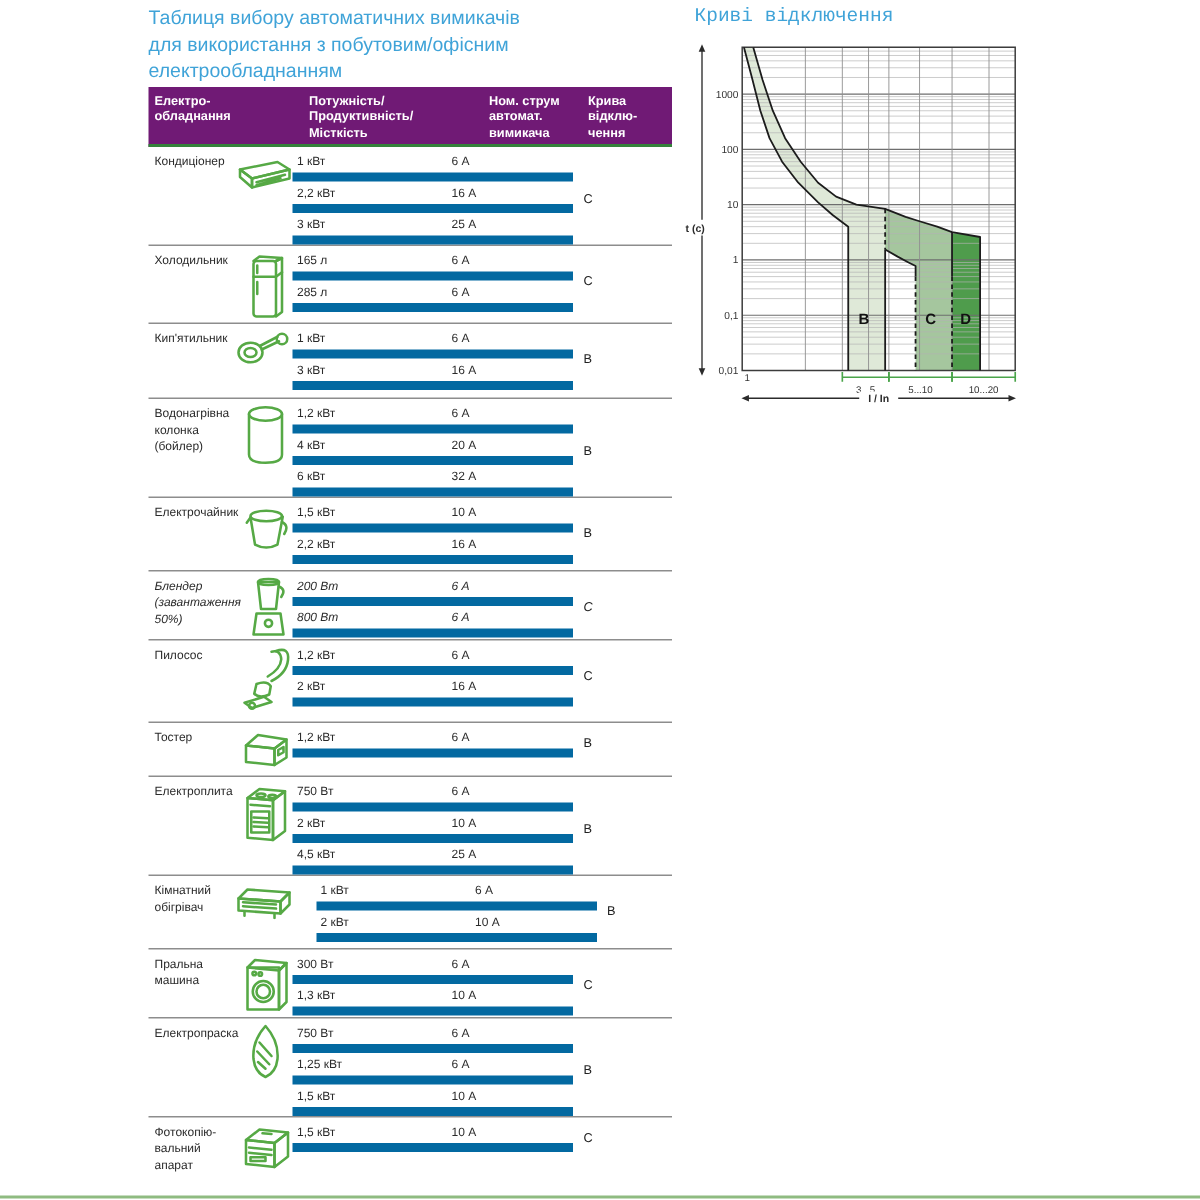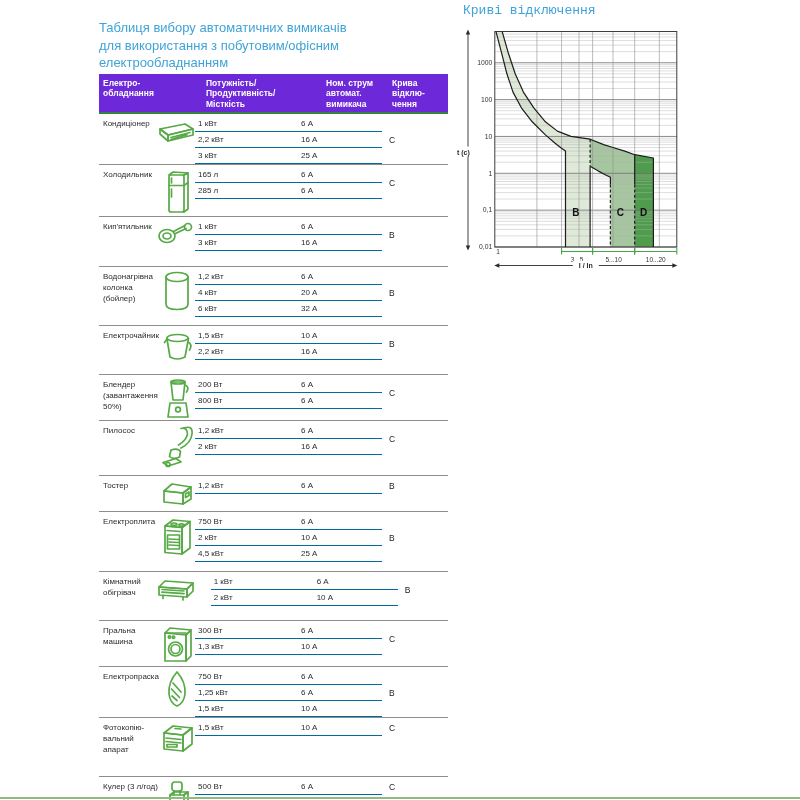"Таблиця вибору автоматичних вимикачів" .doc-title { margin-top: 19px -> 3px }
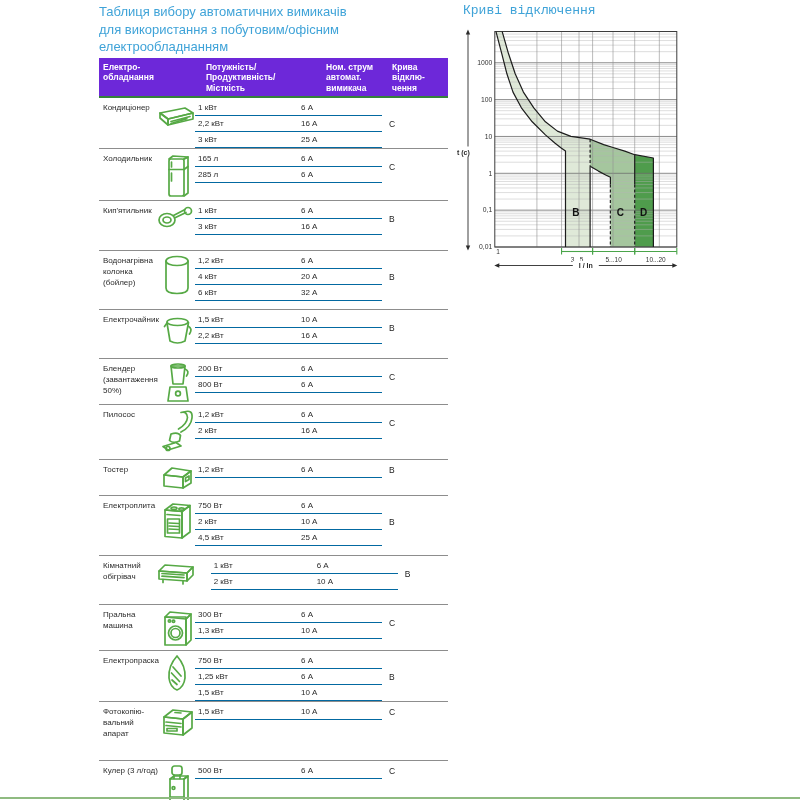"Електро-" .thead { background: #6d28d9 -> #701a75 }
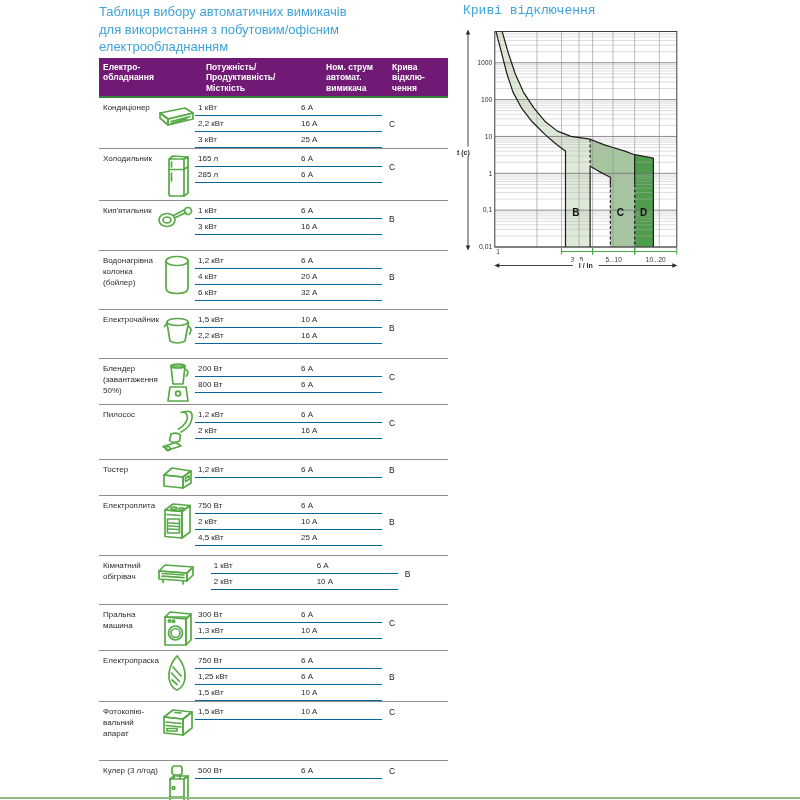"1 кВт" .entry { border-bottom: 1px solid #0369a1 -> 6px solid #0369a1 }
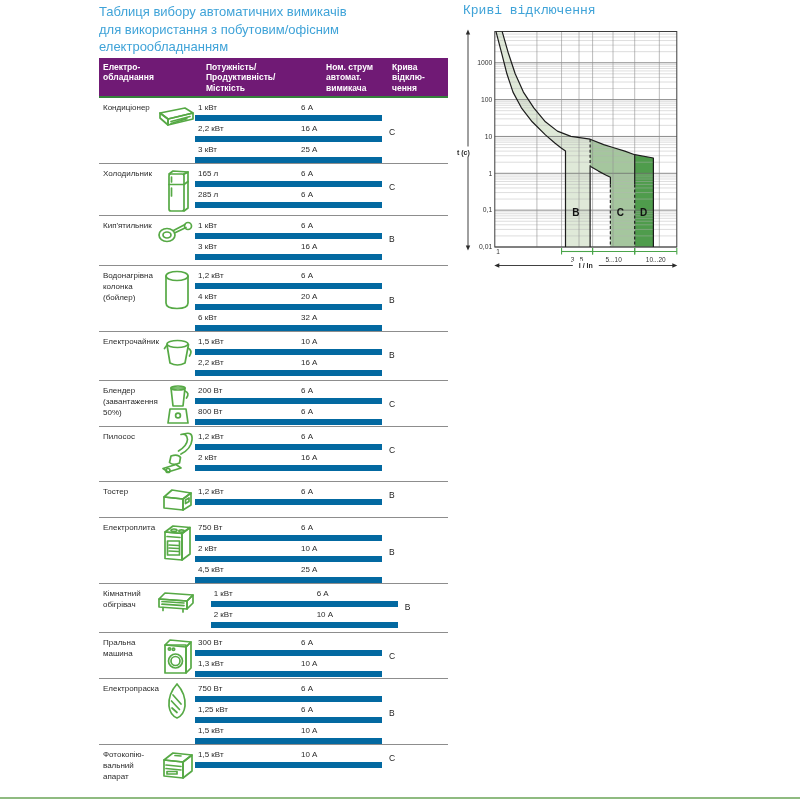"Блендер" div.row { font-style: none -> italic }
